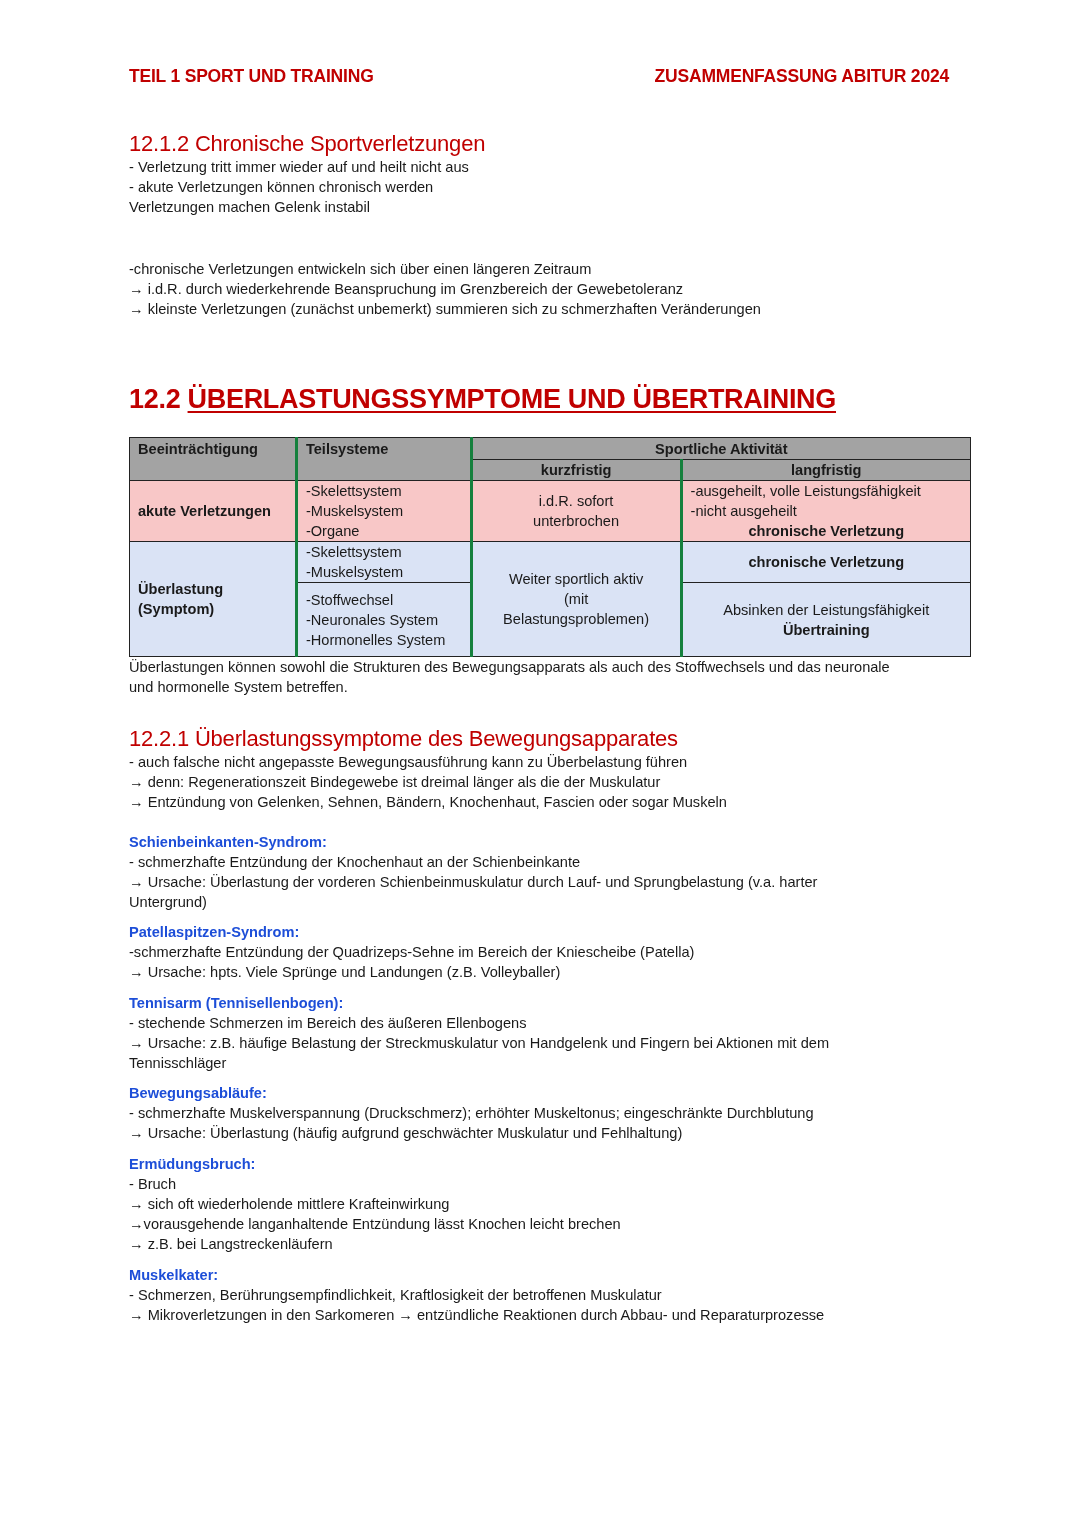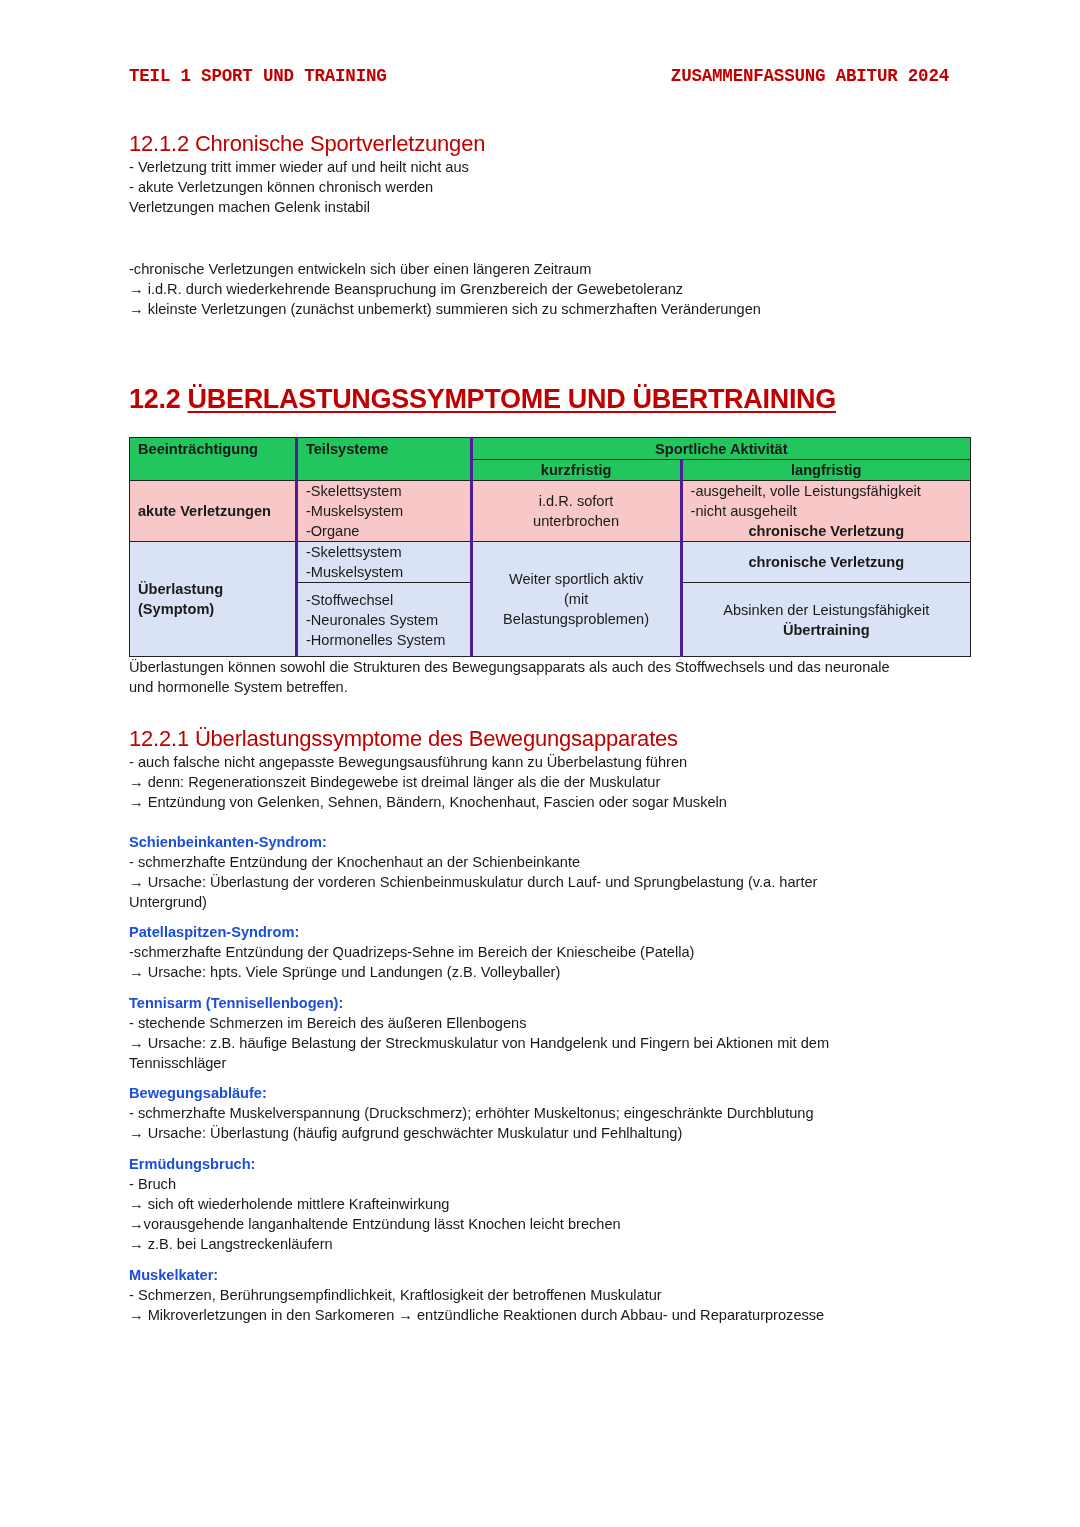"TEIL 1 SPORT UND TRAINING" .running-head { font-family: Liberation Mono, monospace -> none }
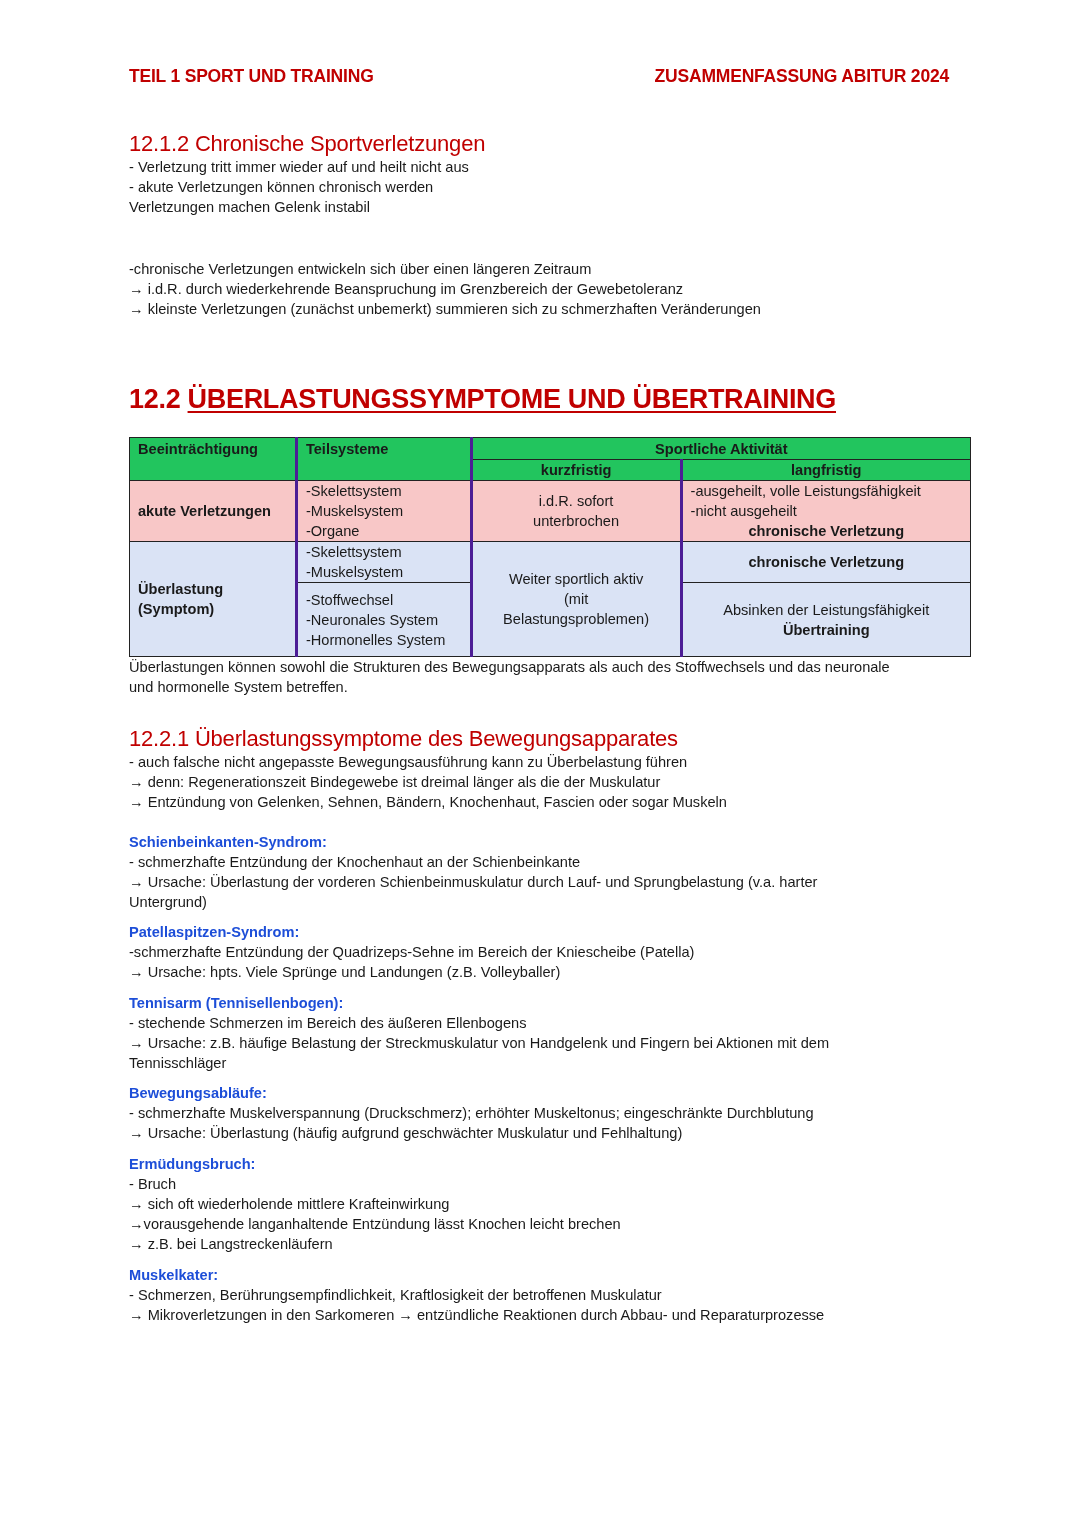"Beeinträchtigung" .bg-head { background: #22c55e -> #a3a3a3 }
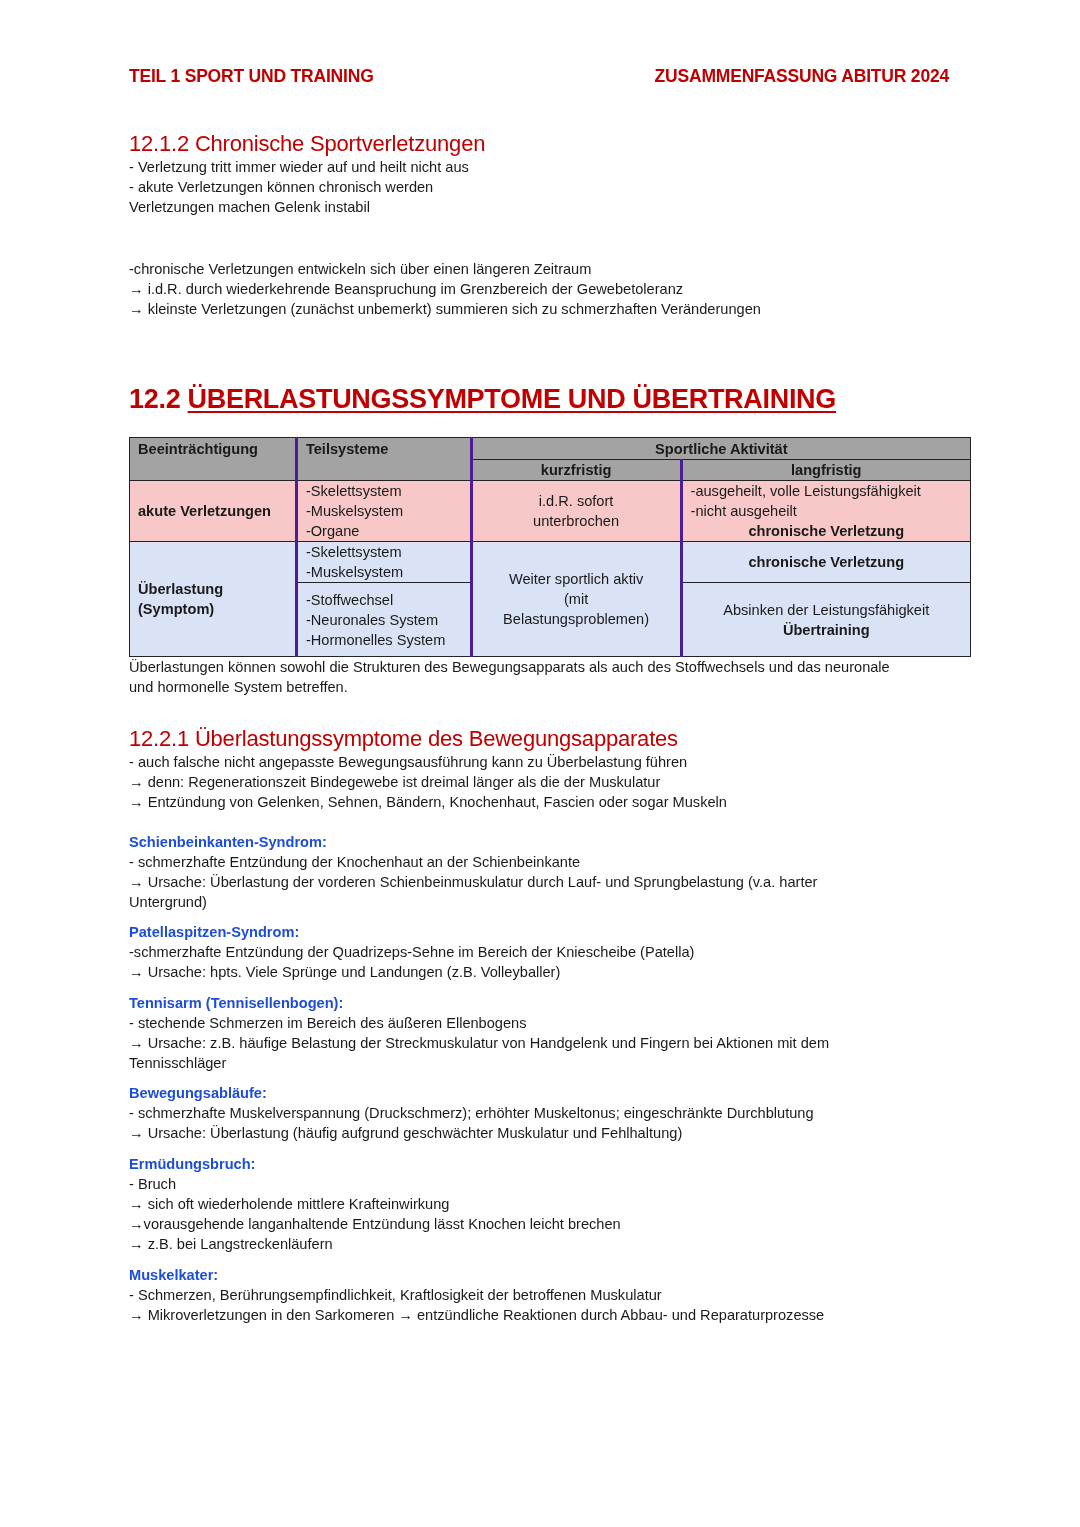"Teilsysteme" table.grid .thick-l { border-left: 3px solid #4c1d95 -> 3px solid #15803d }
